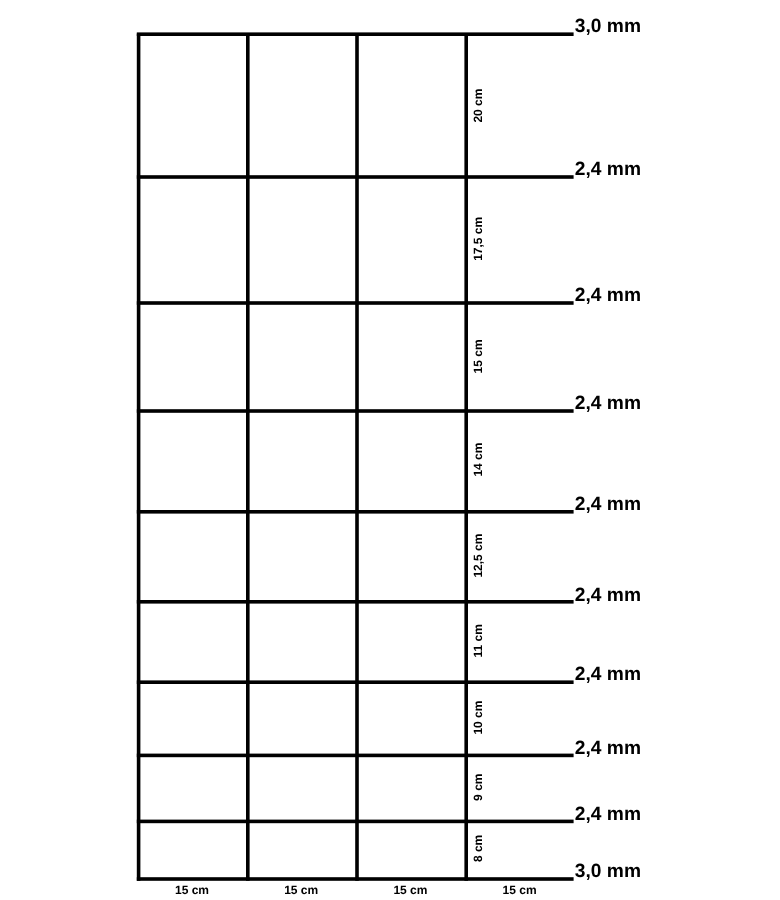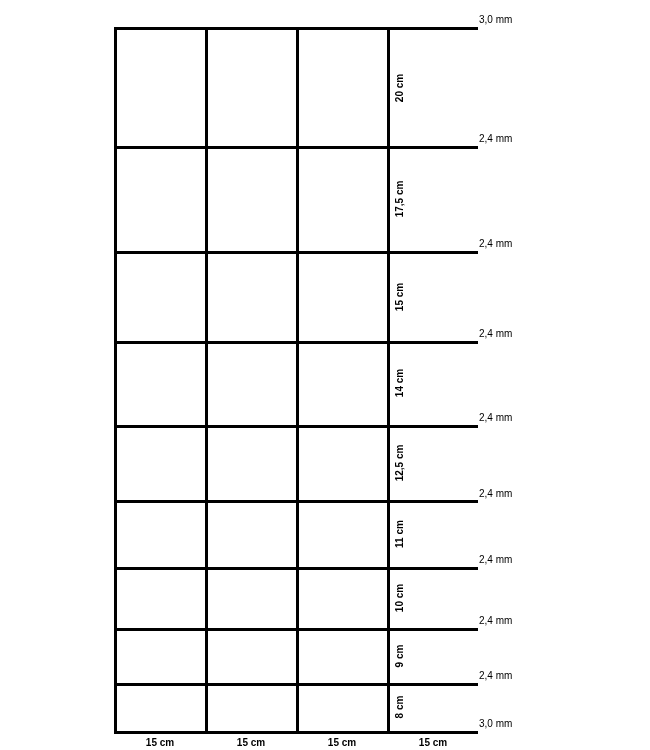"3,0 mm" .wire-label { font-size: 10px -> 16px; font-weight: normal -> bold }
